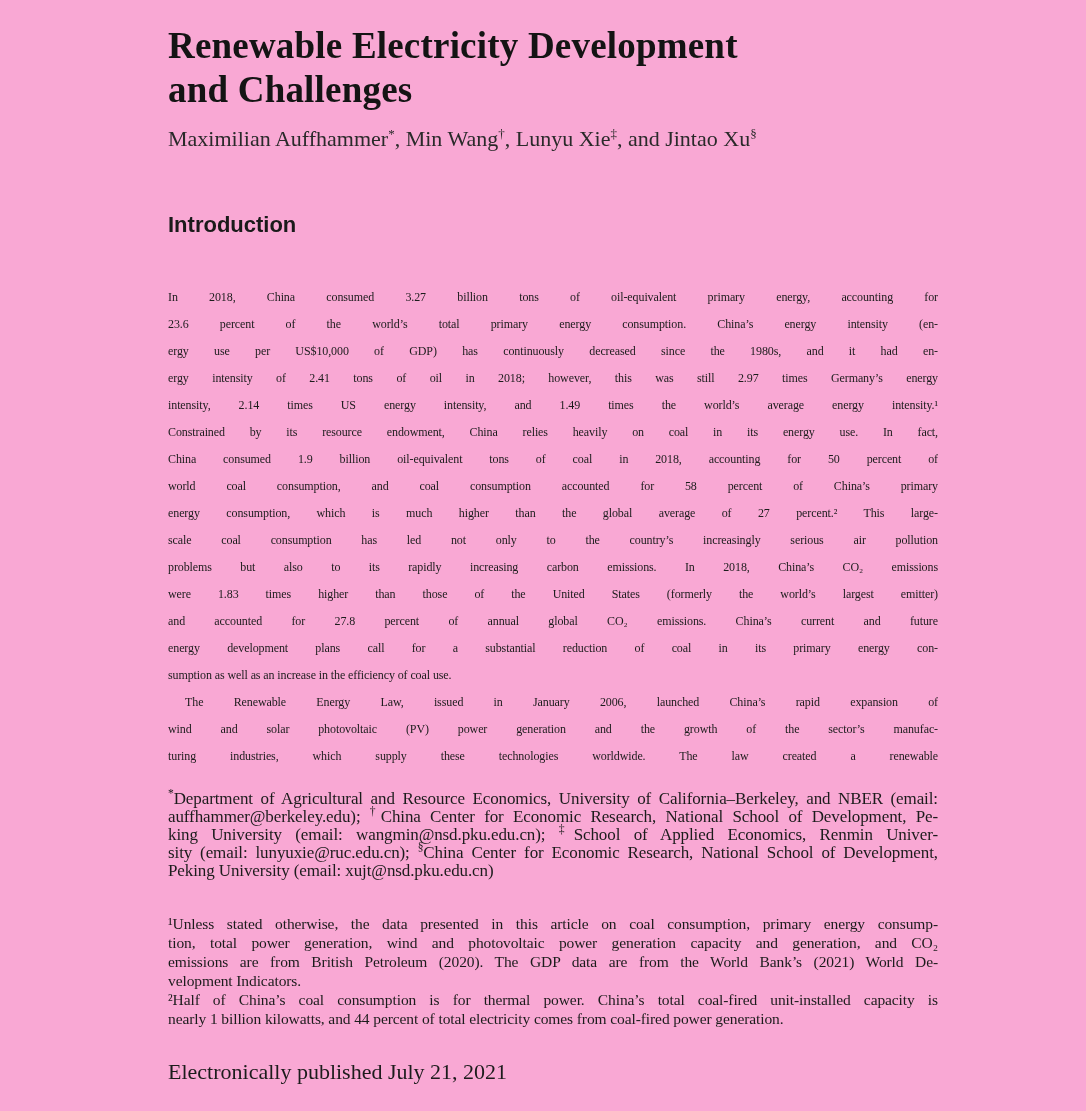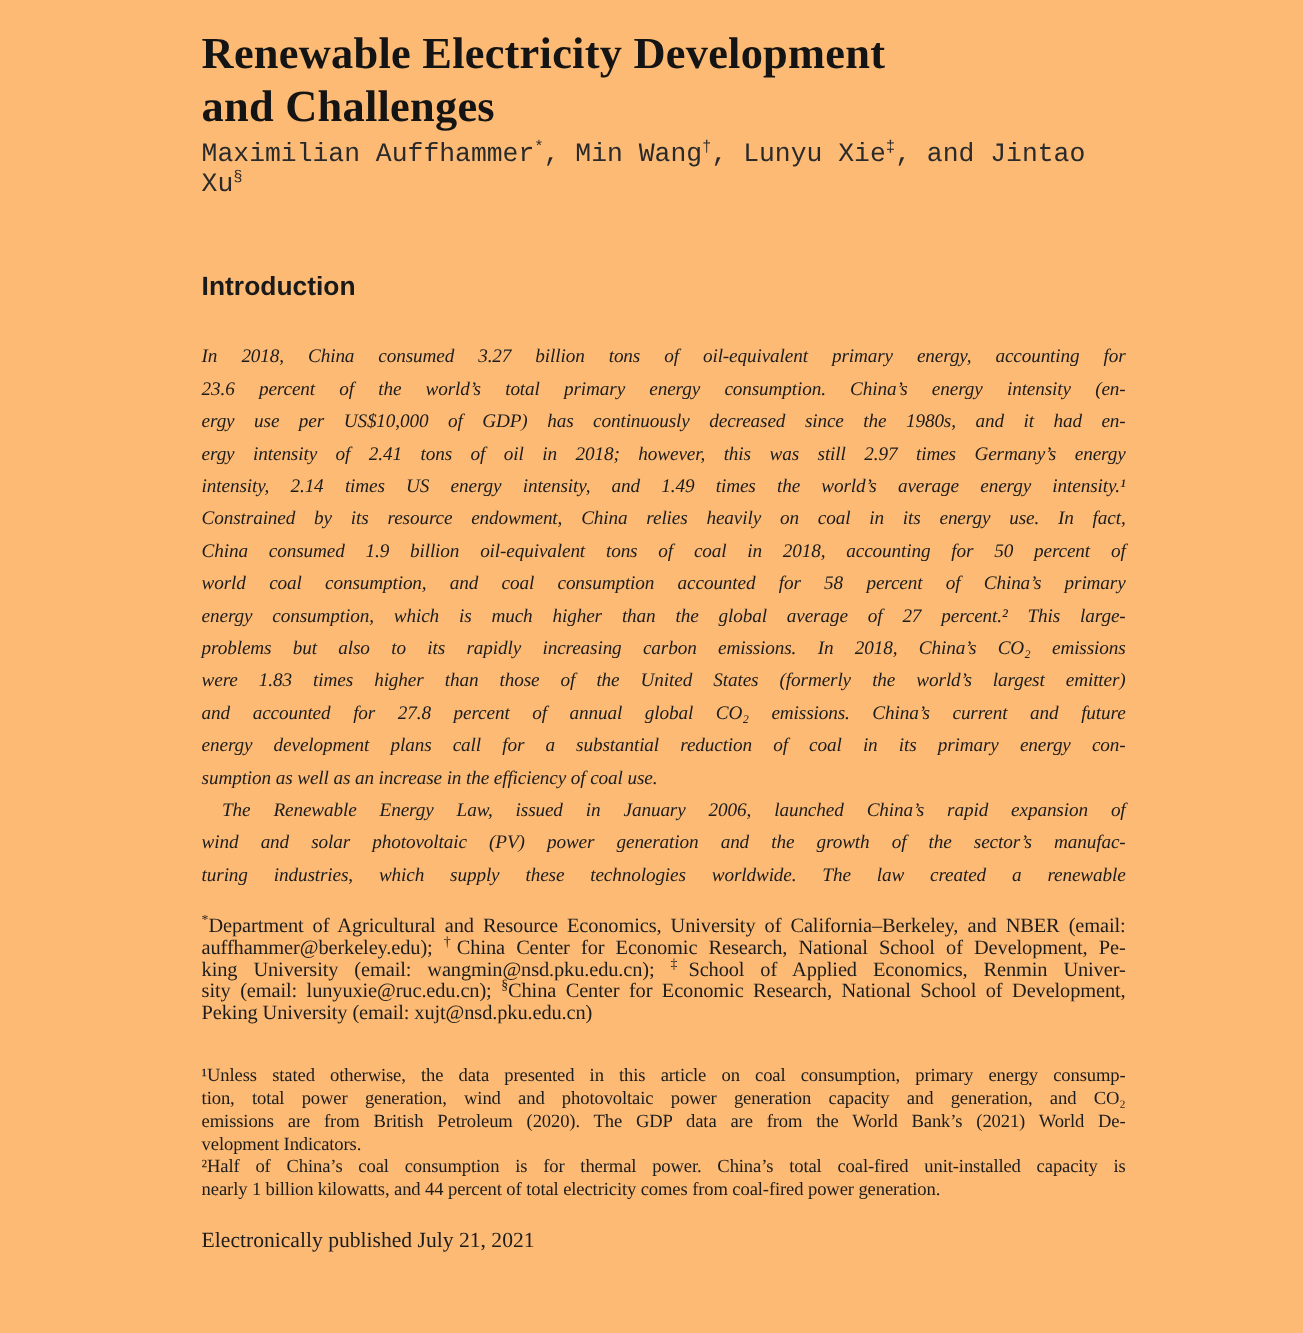"Renewable Electricity Development" .page { background: #fdba74 -> #f9a8d4 }
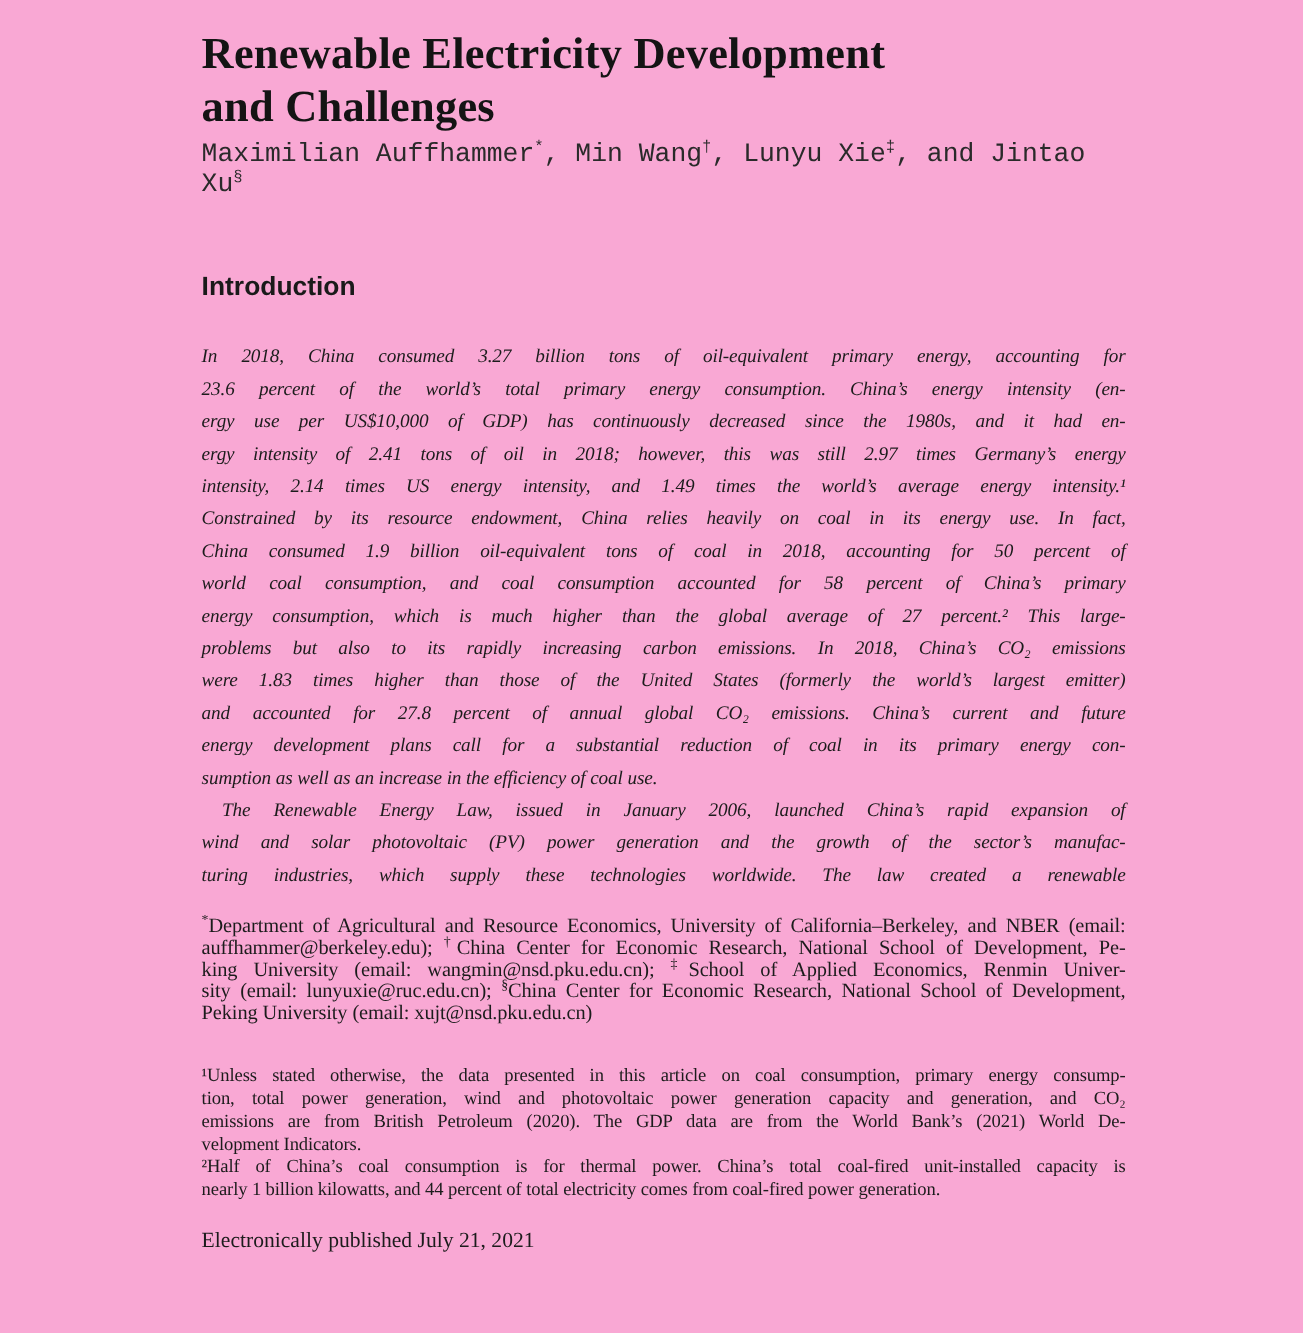"Maximilian Auffhammer*, Min Wang†, Lunyu" .authors { font-family: Liberation Mono, monospace -> Liberation Serif, serif; margin-top: 4px -> 14px }
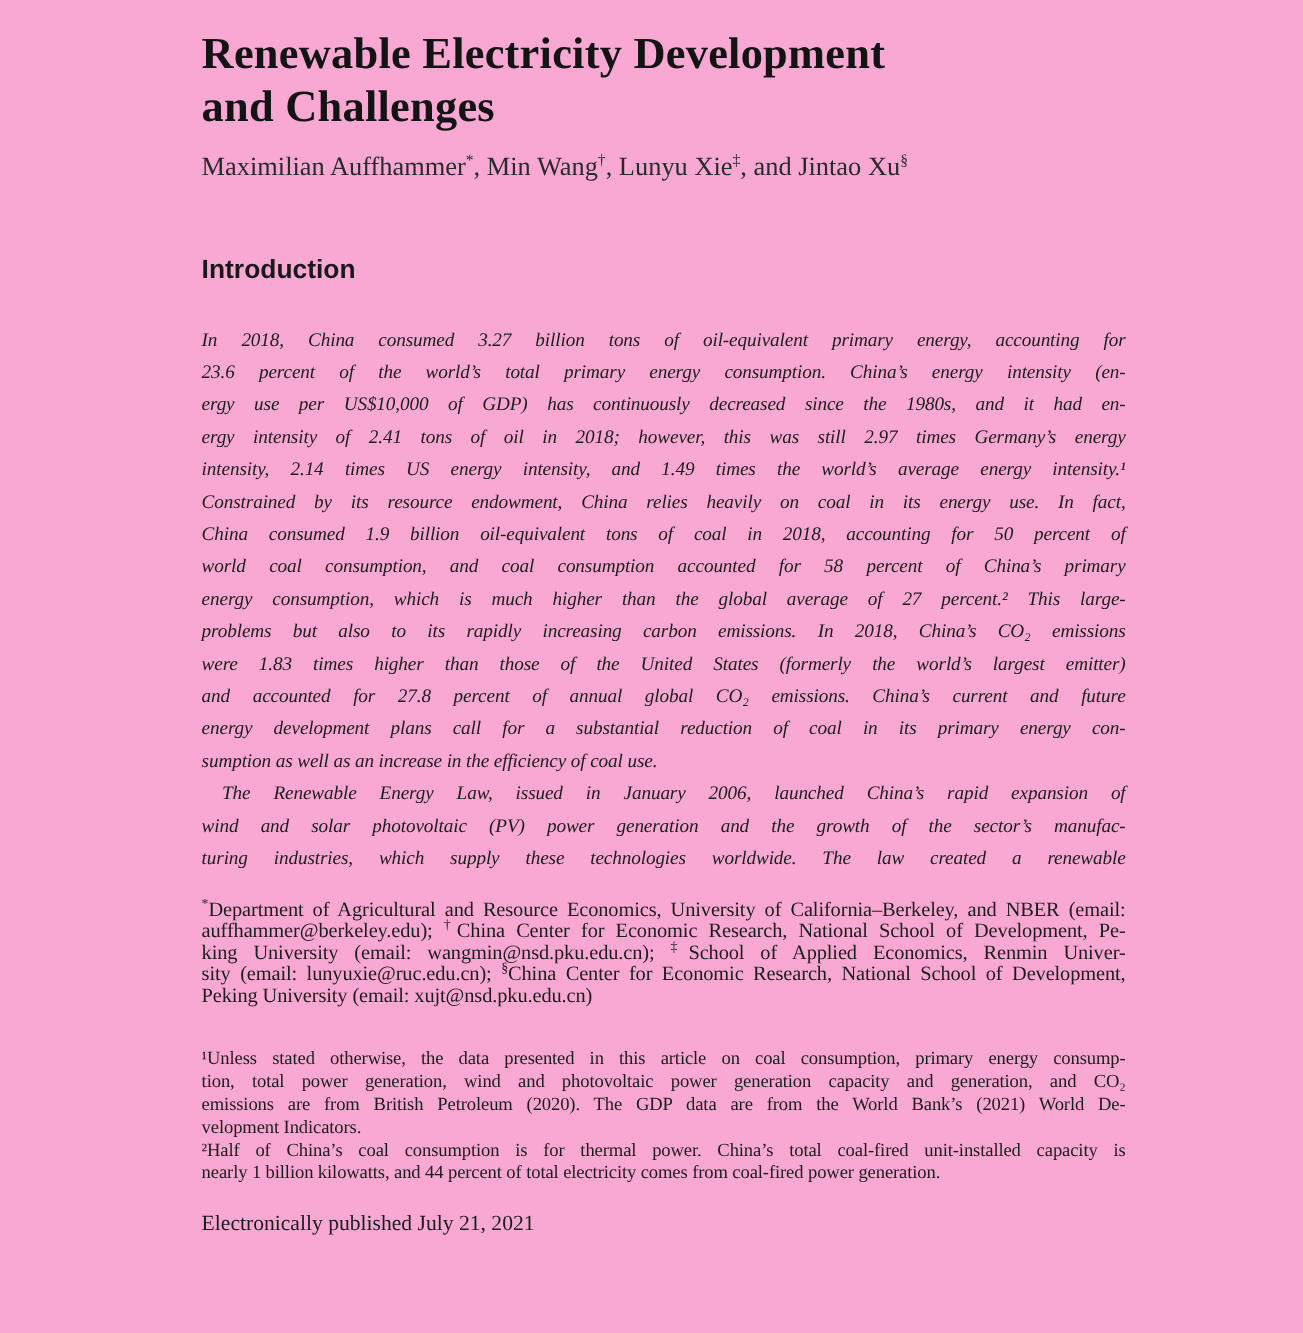"In 2018, China consumed 3.27" .body-text { font-size: 16px -> 12px; font-style: italic -> none; margin-top: 30px -> 44px }
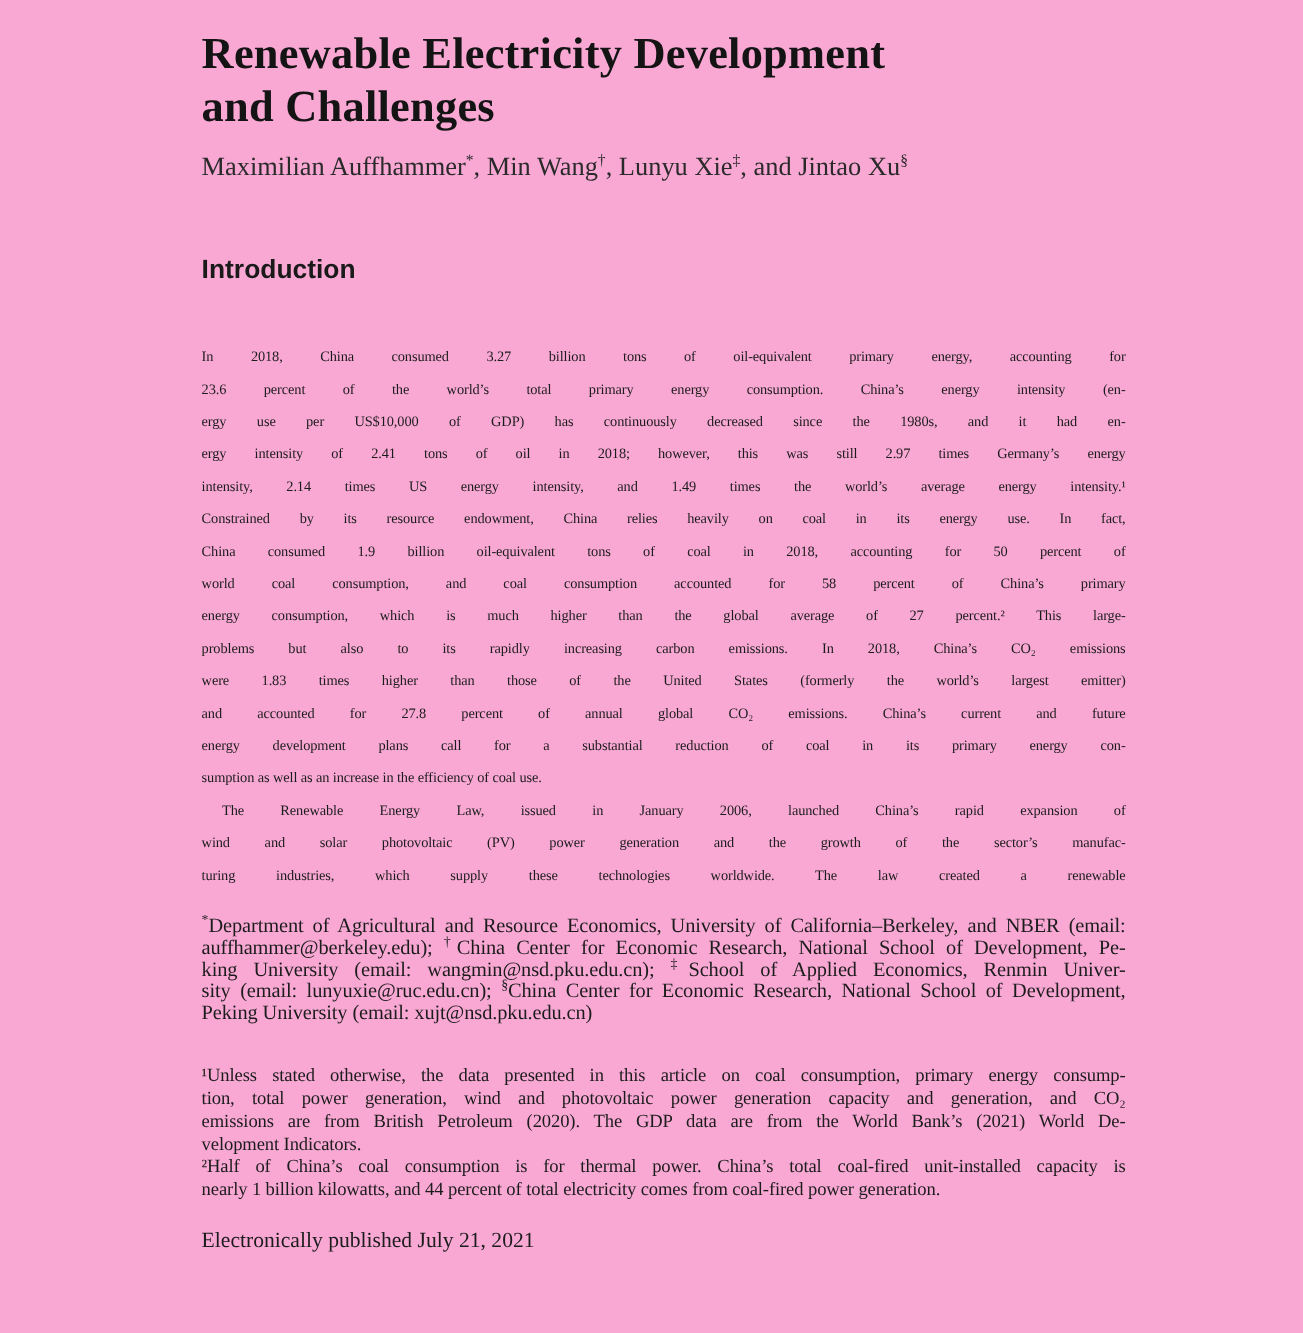"scale coal consumption has led" div.jl { html: none -> <div>scale coal consumption has led not only to the country’s increasingly serious air pollution</div> }
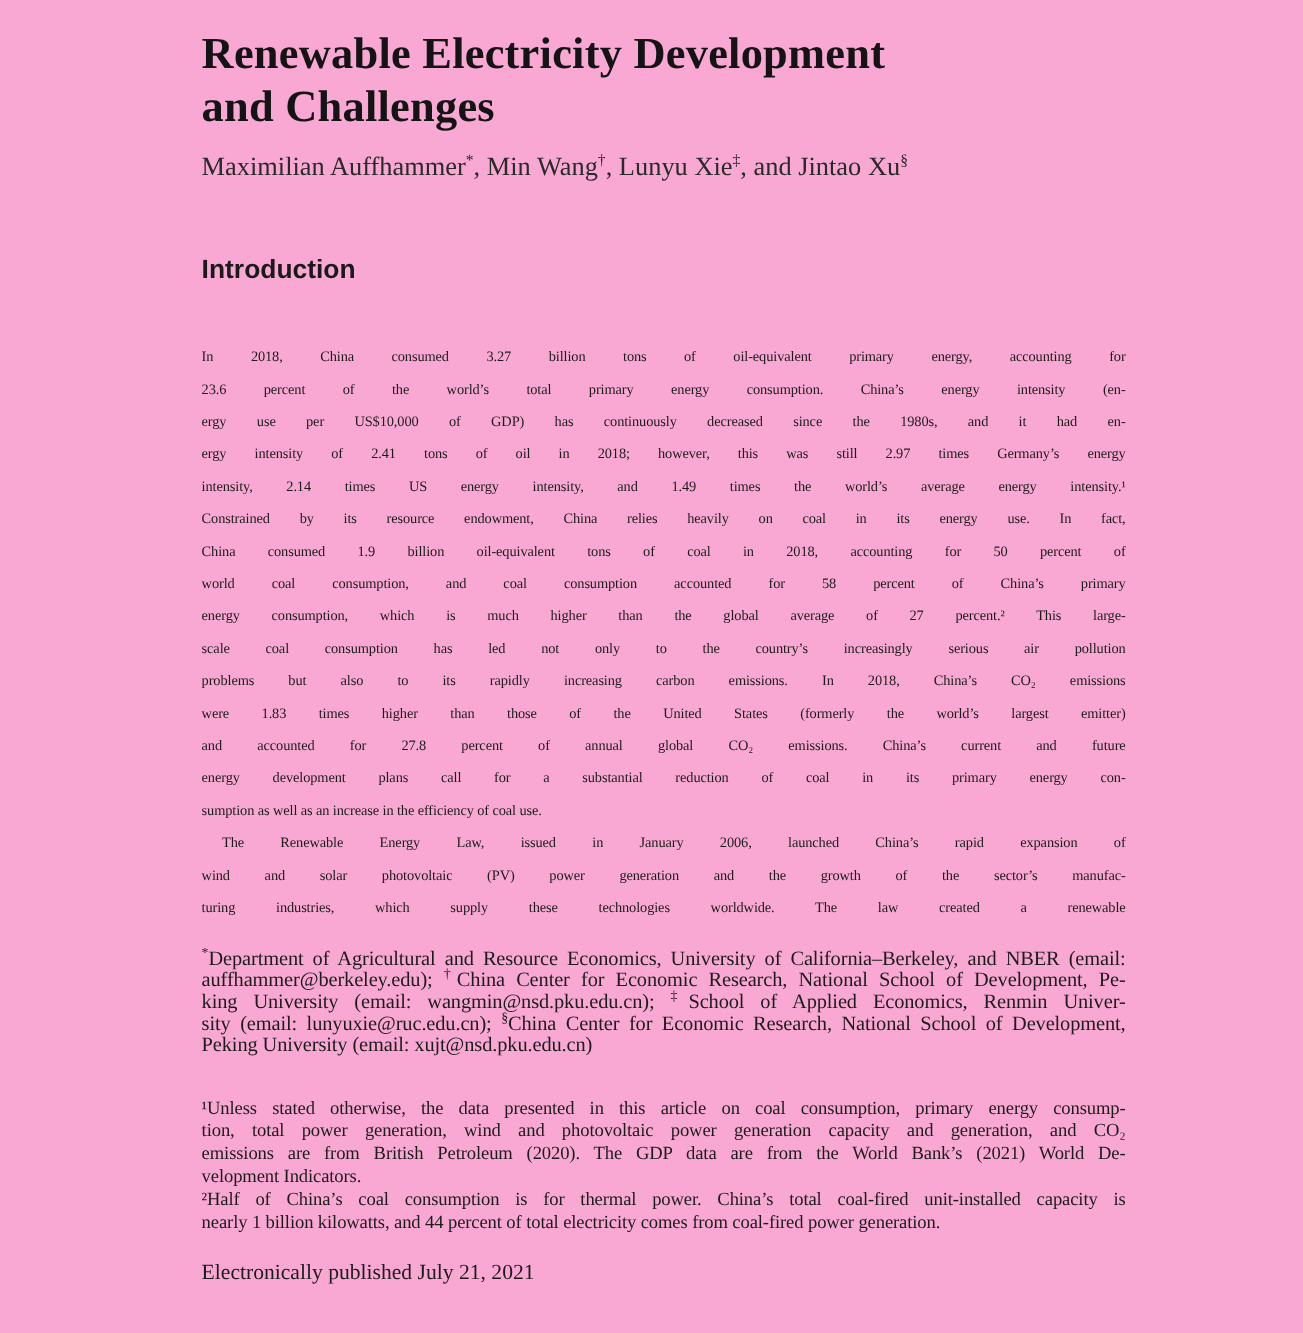"Electronically published July 21, 2021" .published { font-size: 18px -> 22px; margin-top: 22px -> 34px }
